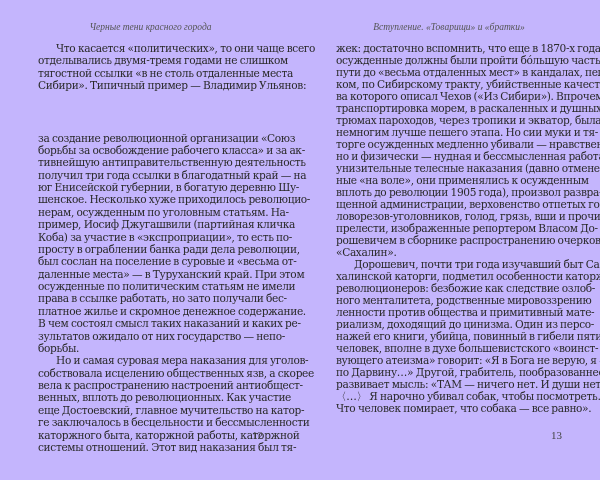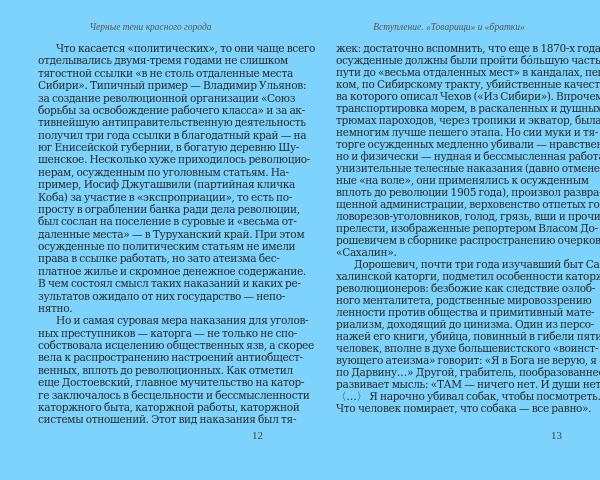"Черные тени красного города" .spread { background: #7dd3fc -> #c4b5fd }
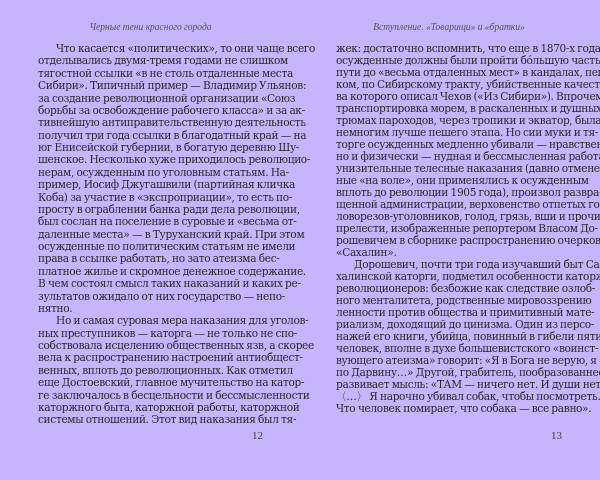"за создание революционной организации" span.line { margin-top: none -> 40px }
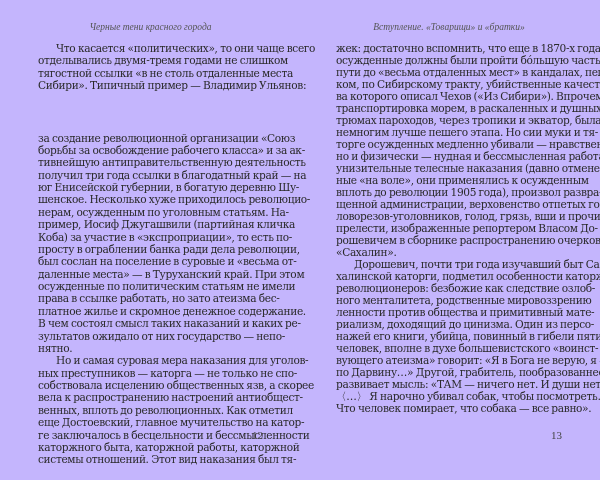"права в ссылке работать, но" span.line { text: атеизма -> получали }
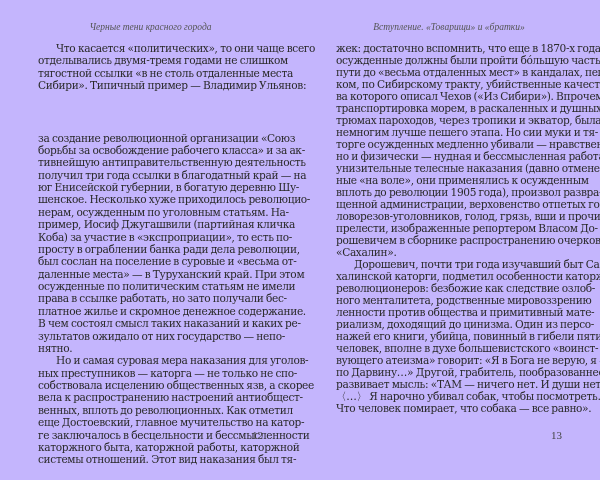"нятно." span.line { text: нятно -> борьбы }
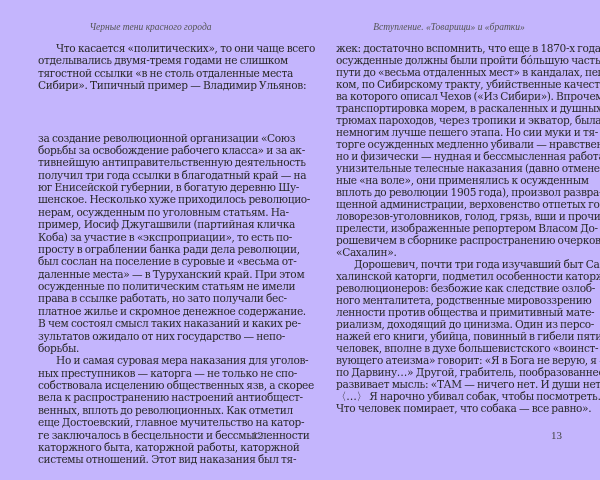"ных преступников — каторга —" span.line { html: <span>ных преступников — каторга — не только не спо-</span> -> none }
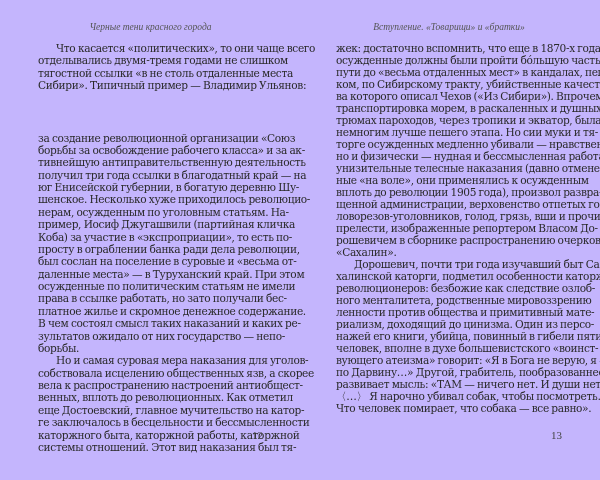"венных, вплоть до революционных. Как" span.line { text: отметил -> участие }
